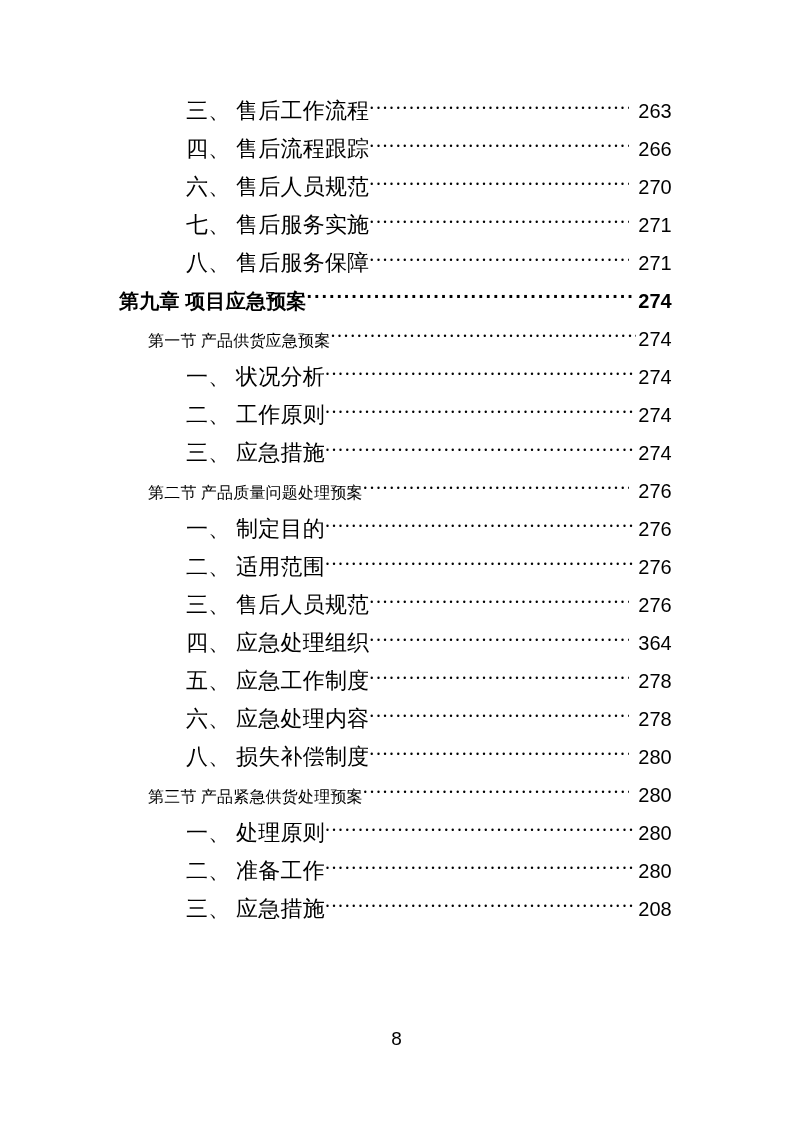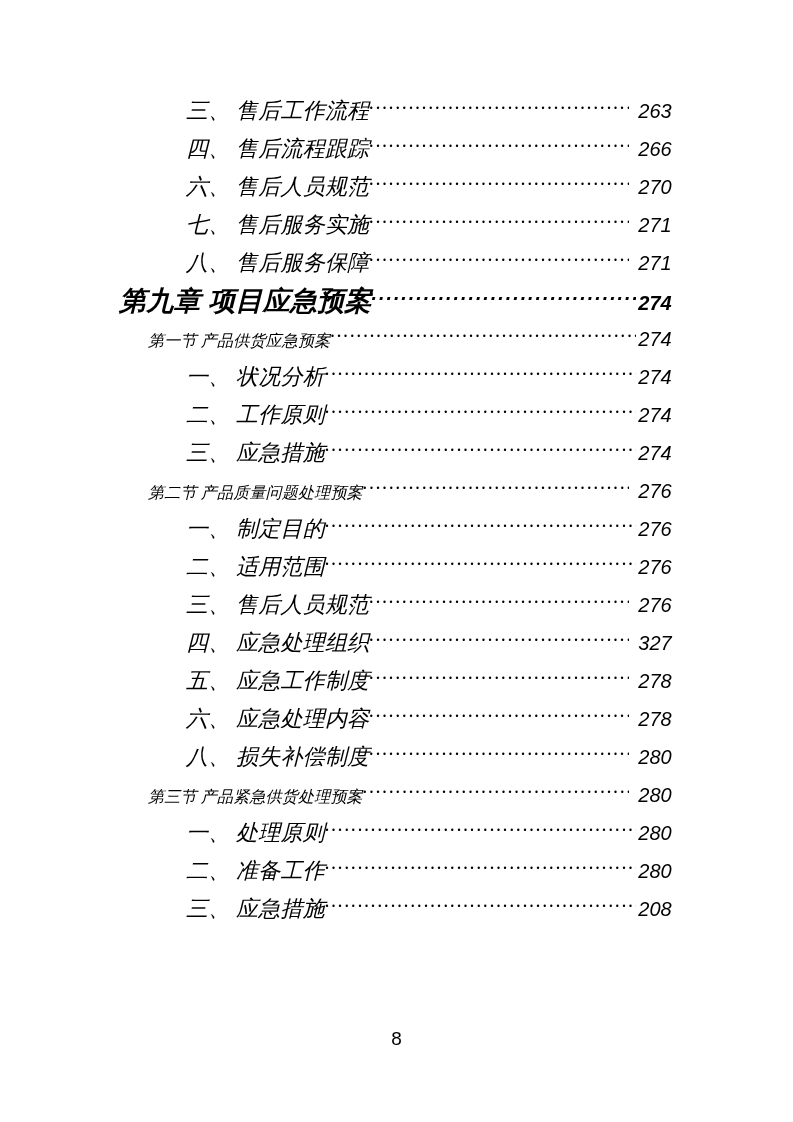"三、 售后工作流程" .toc-entry { font-style: italic -> none }
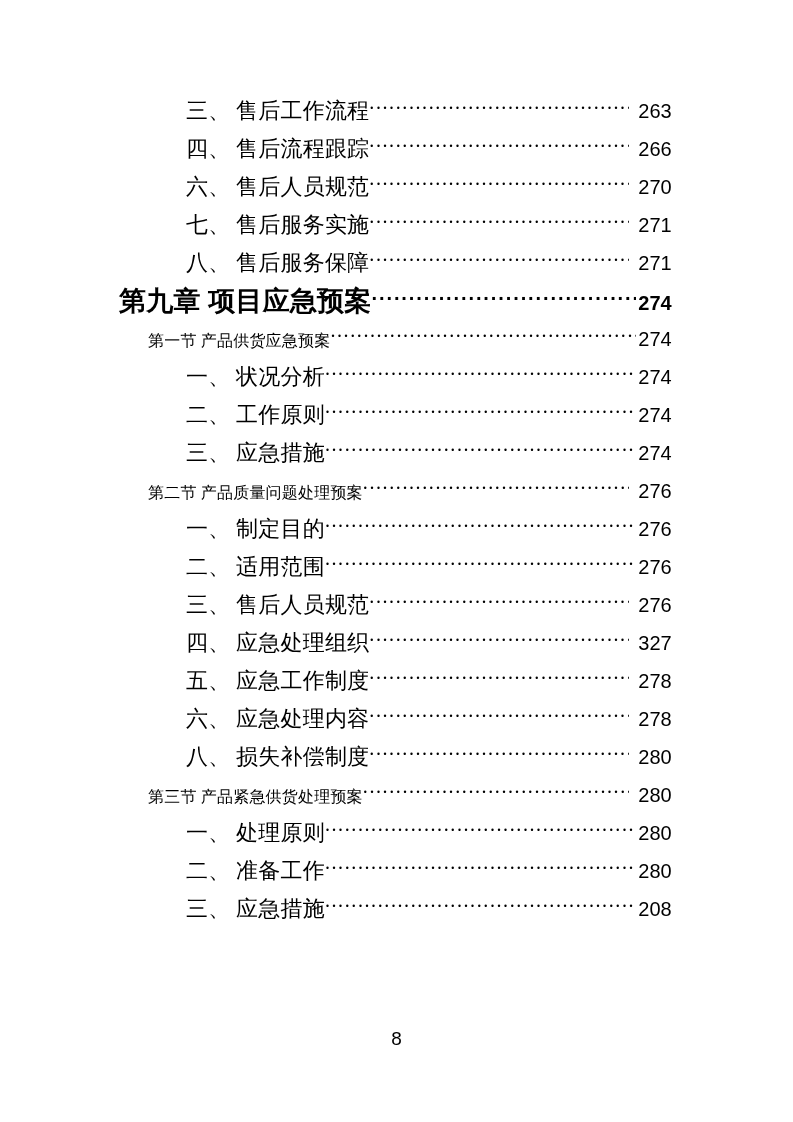"第九章 项目应急预案" .lvl1 .label { font-size: 27px -> 20px }
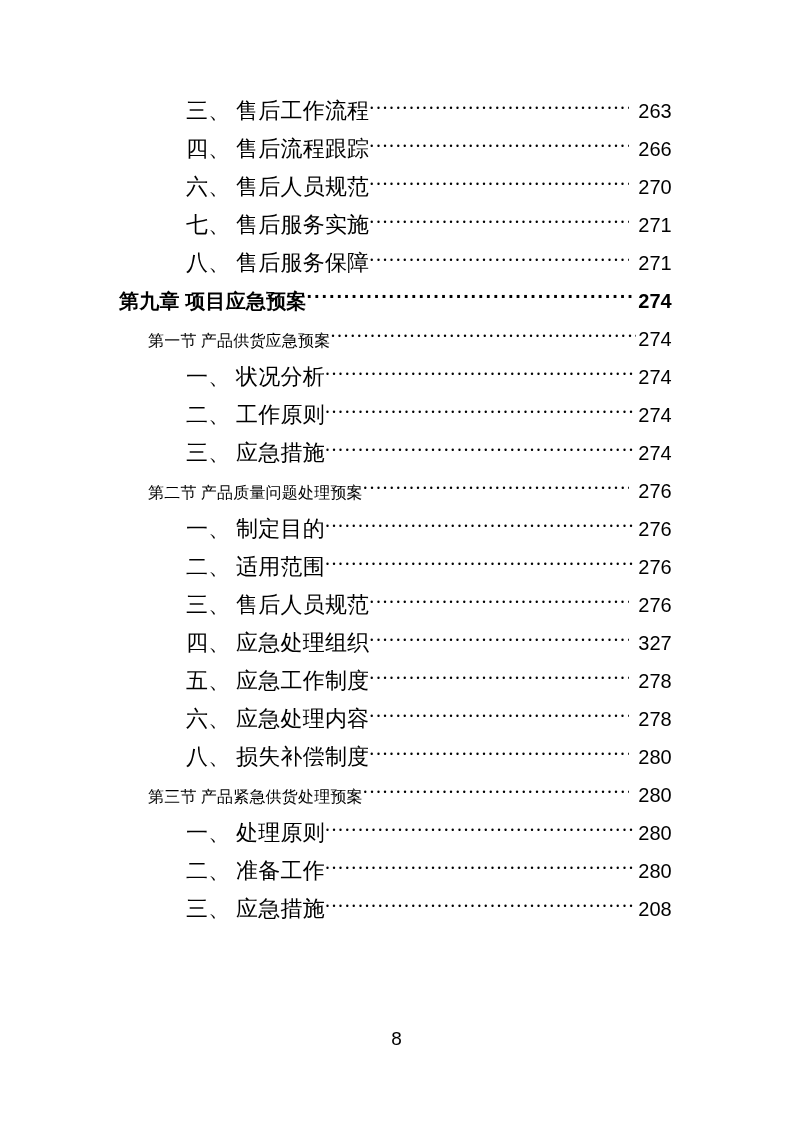"327" span.pageno { text: 327 -> 364 }
